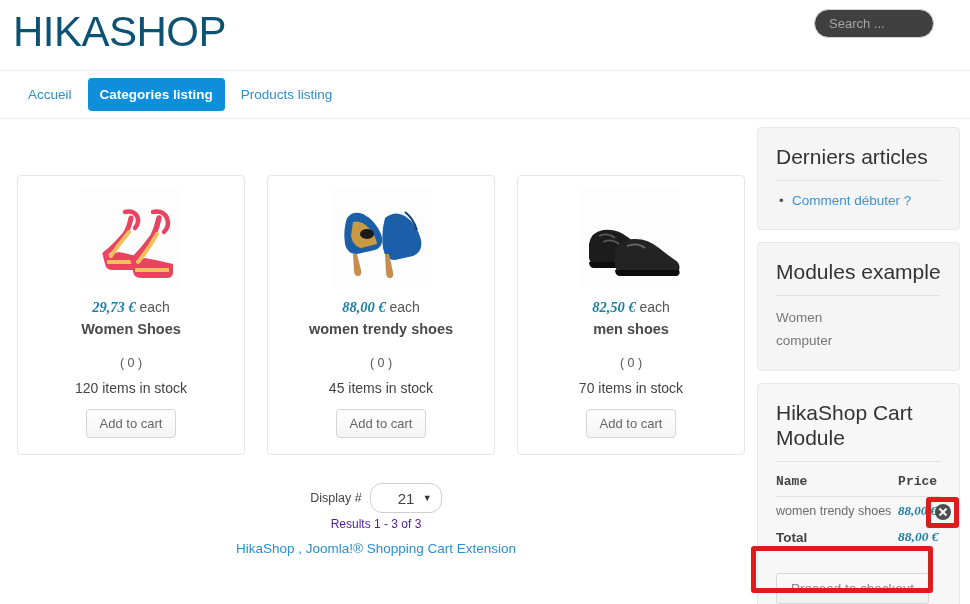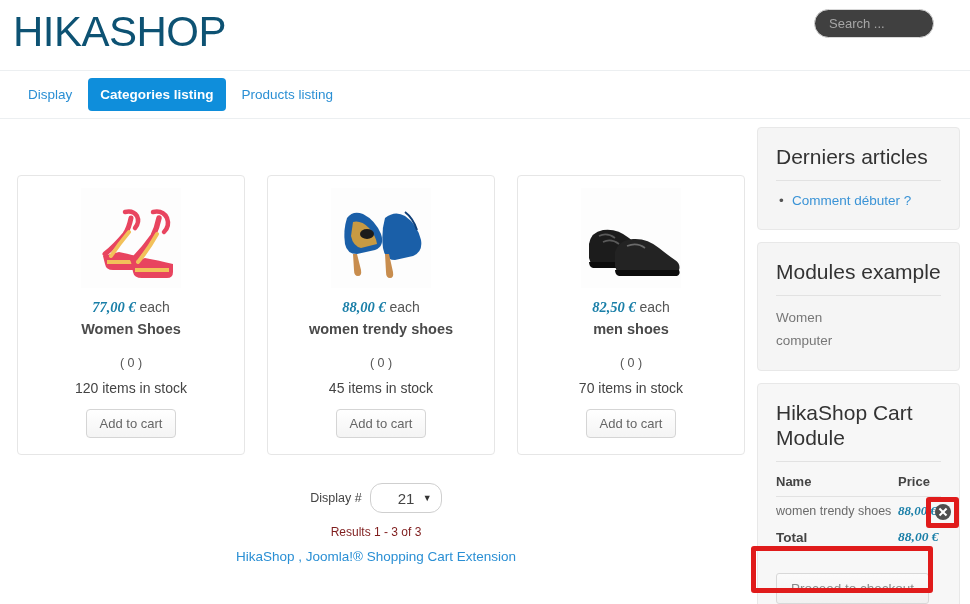"Display" a.nav-item { text: Display -> Accueil }
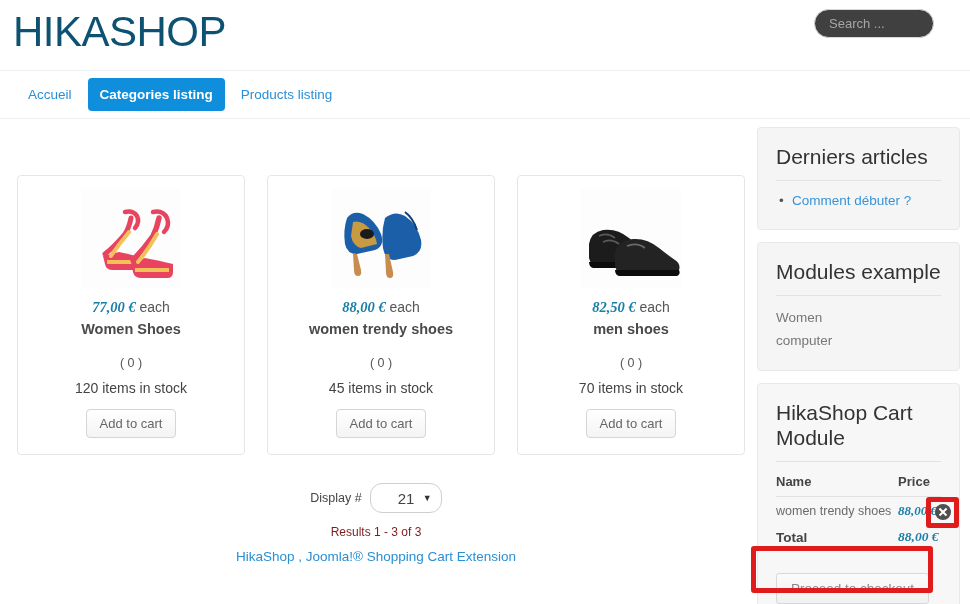"77,00 €" span.price { text: 77,00 -> 29,73 }
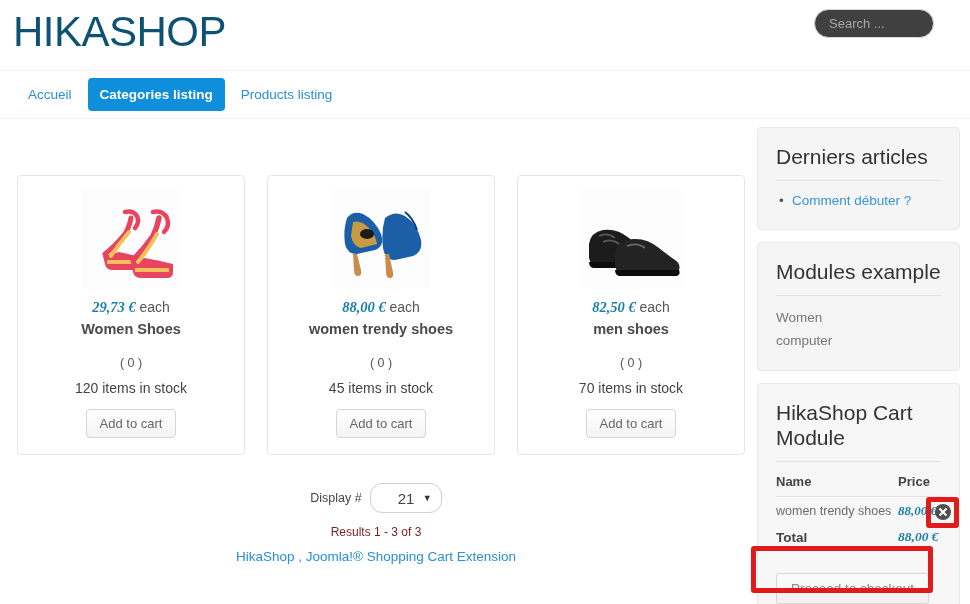"Name" .cart-table th { font-family: none -> Liberation Mono, monospace }
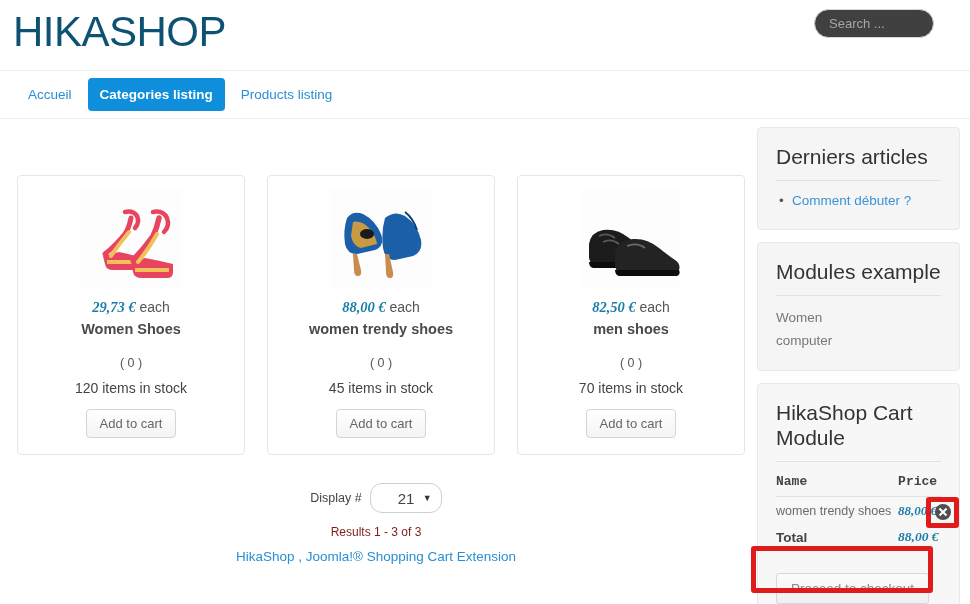"Results 1 - 3 of" .results-line { color: #7f1d1d -> #4c1d95; margin-top: 12px -> 4px }
